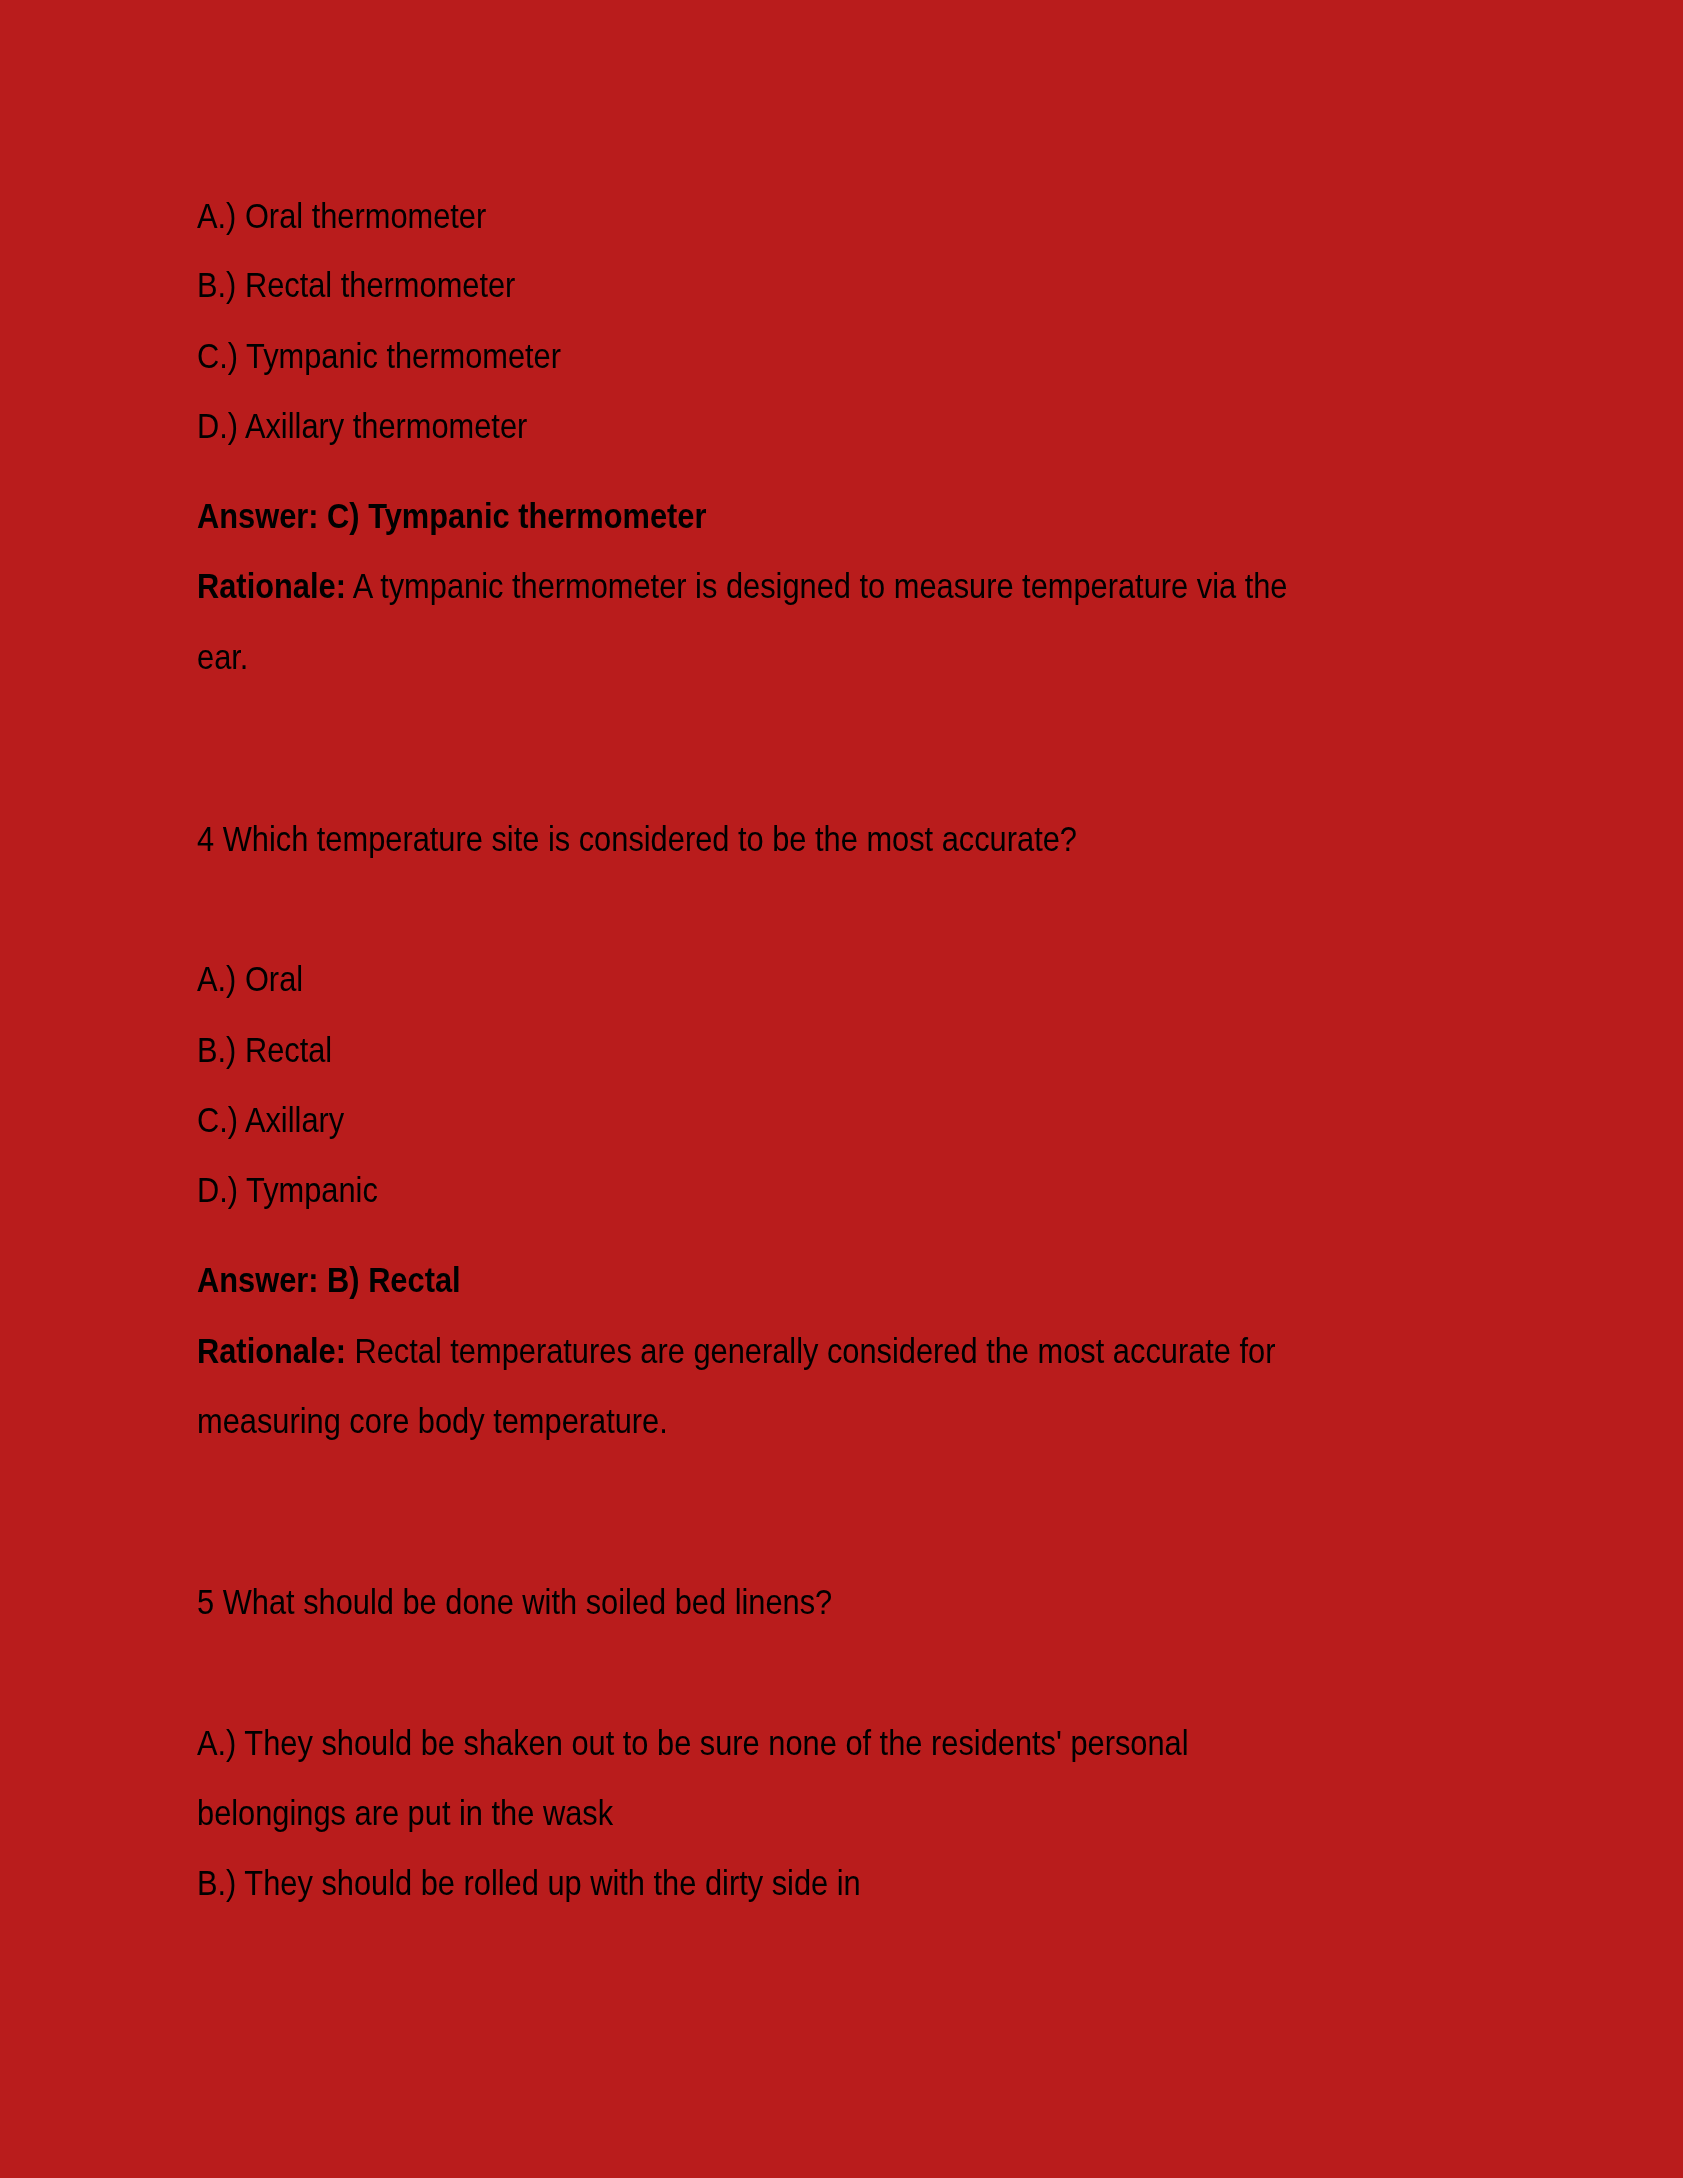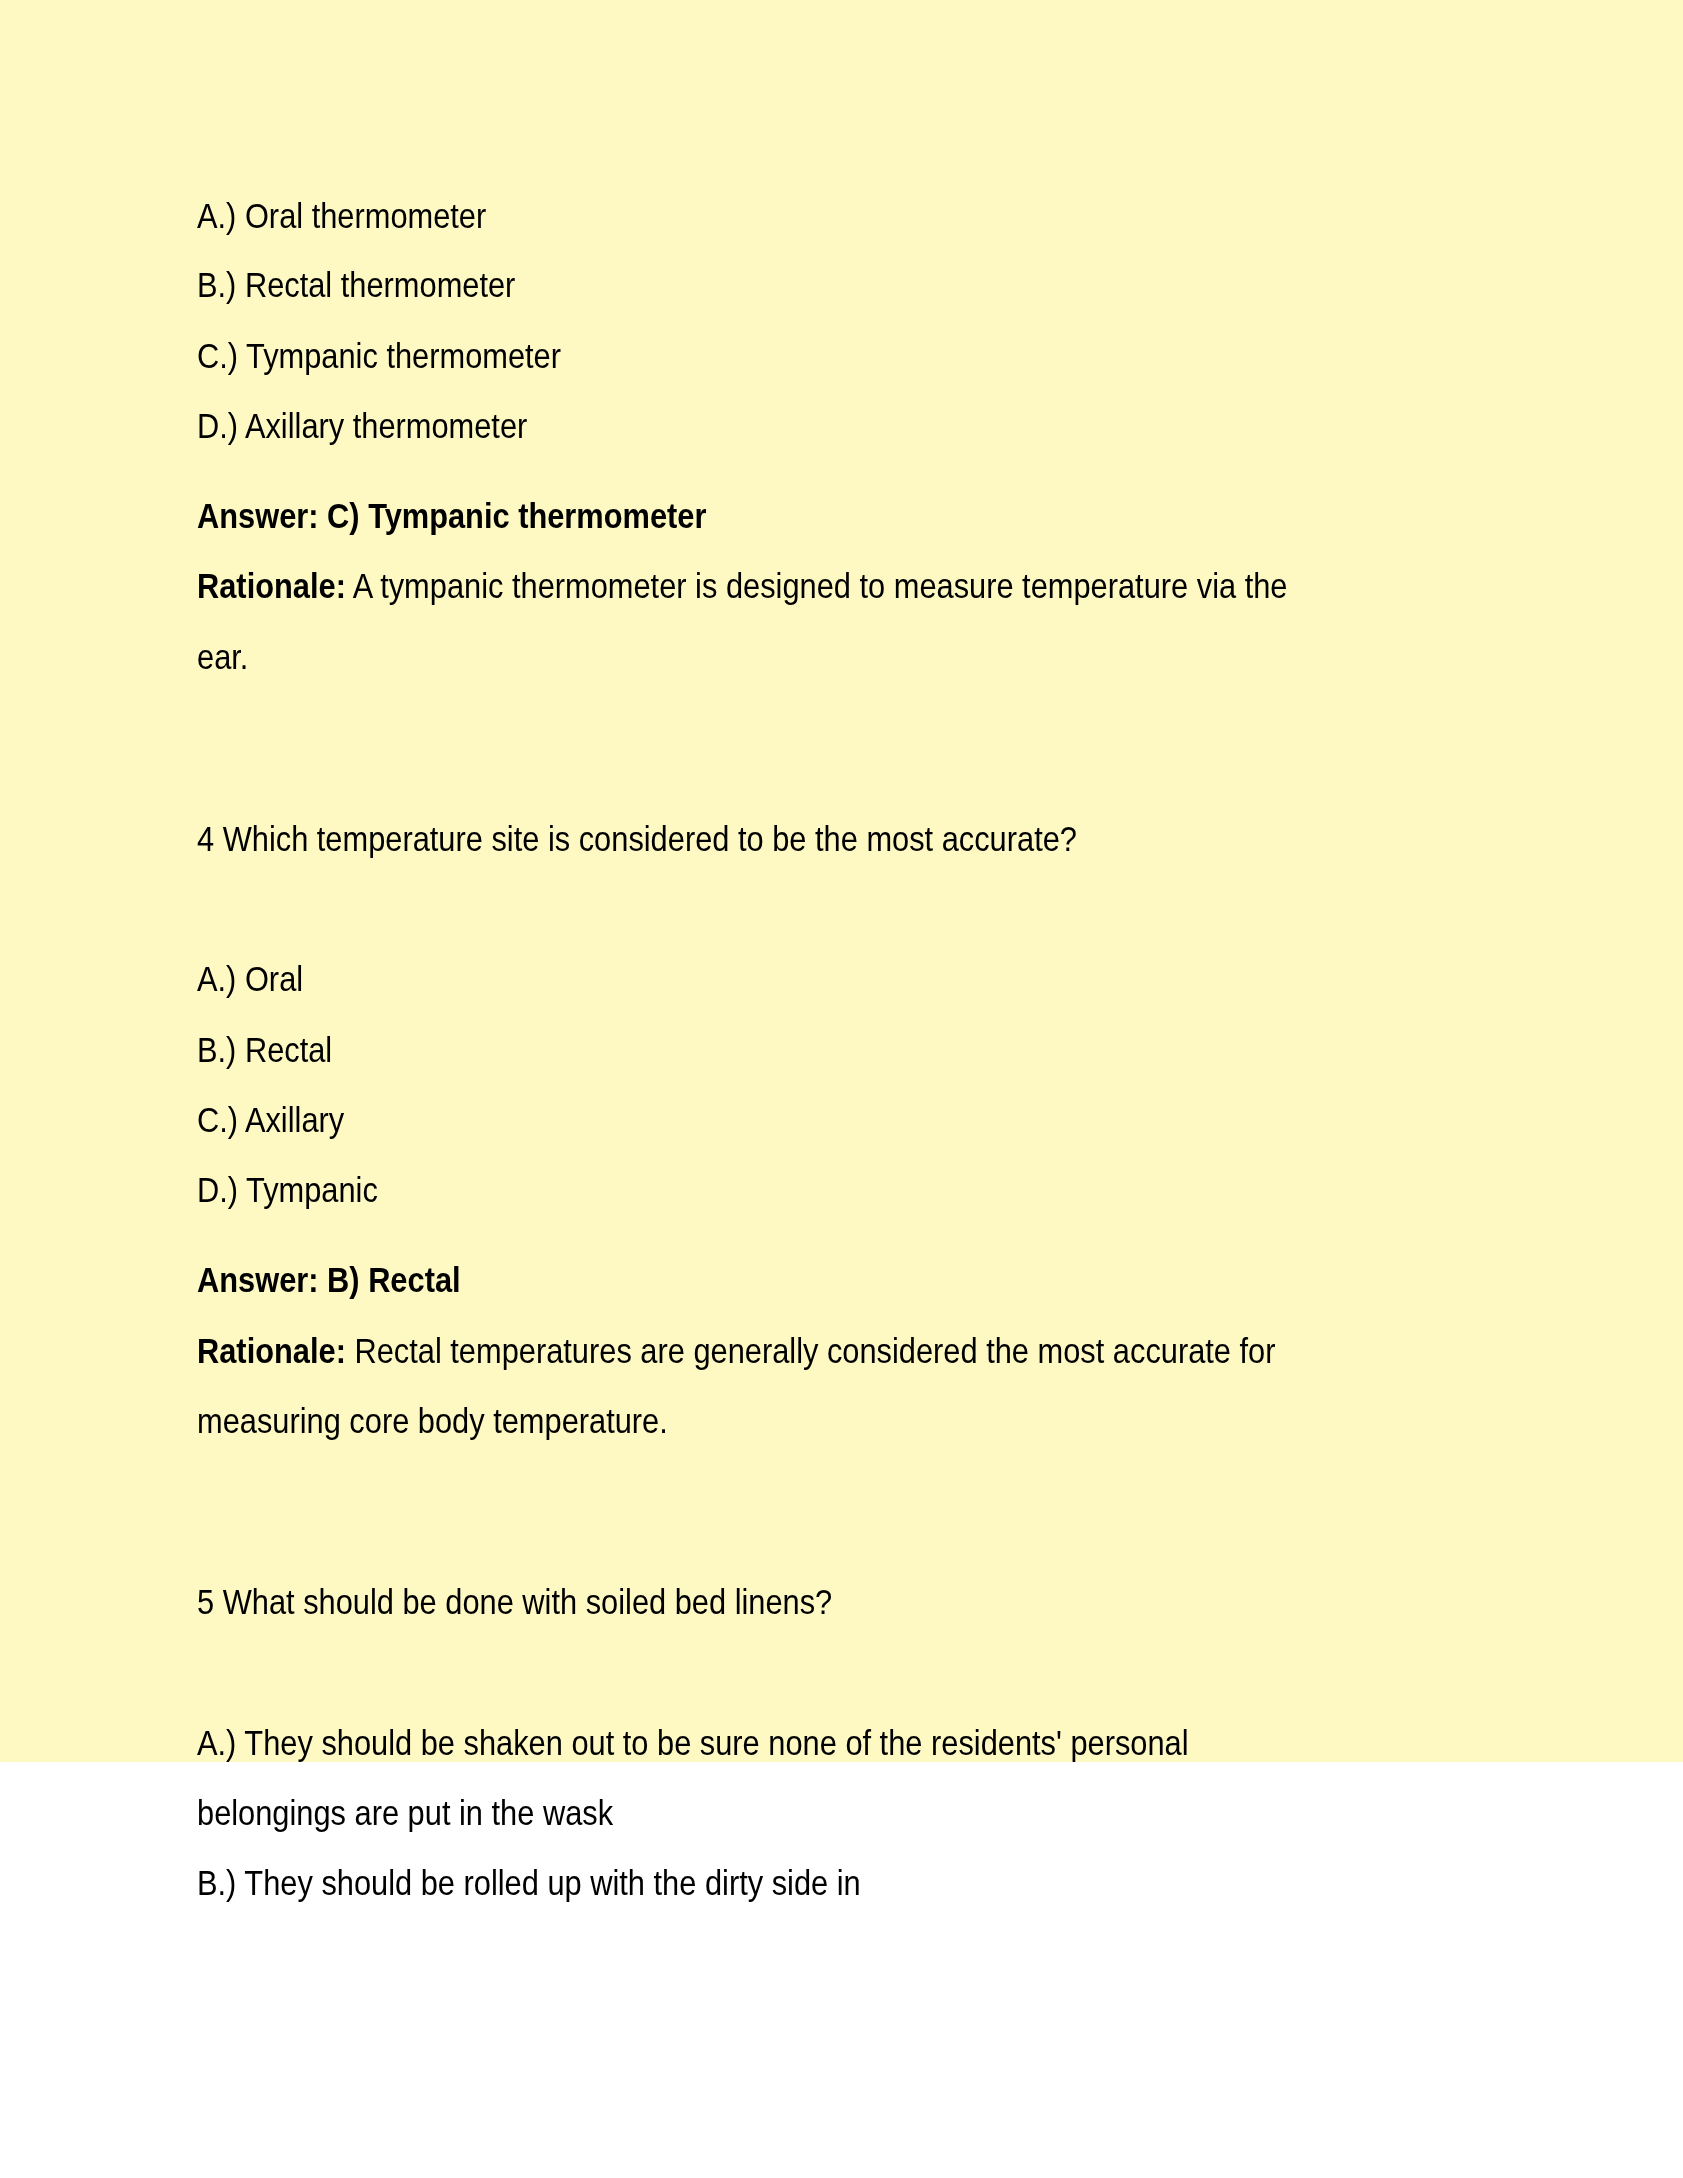"A.) Oral thermometer" .page { background: #fef9c3 -> #b91c1c; height: 1762px -> 2178px }
